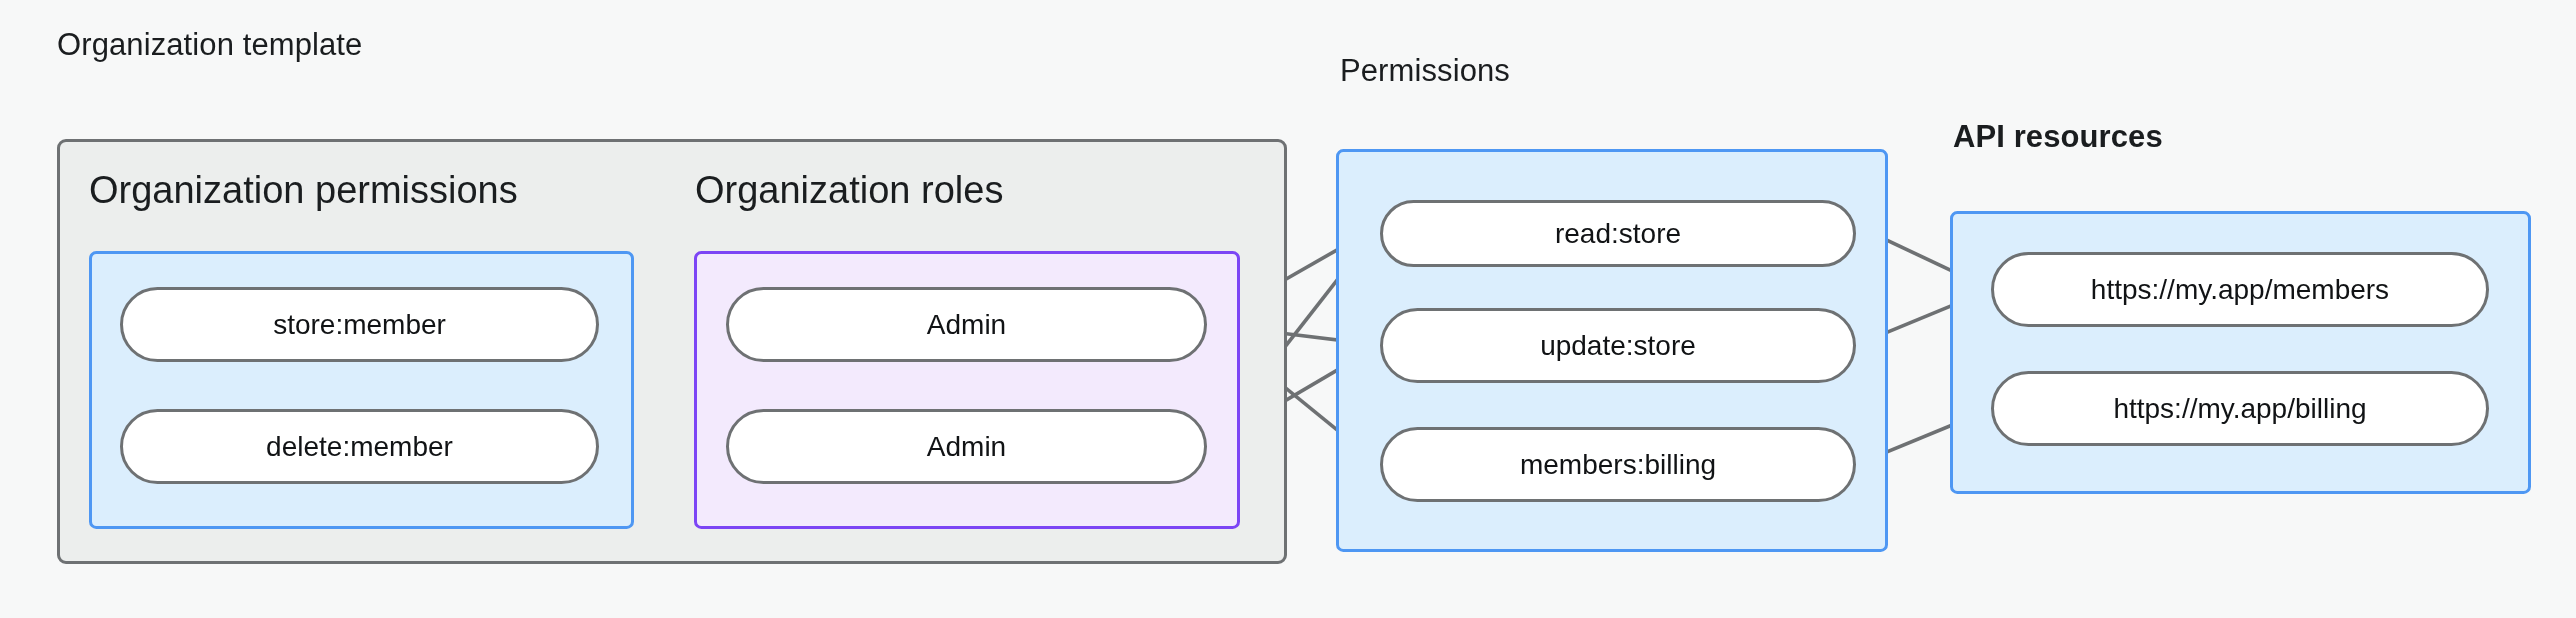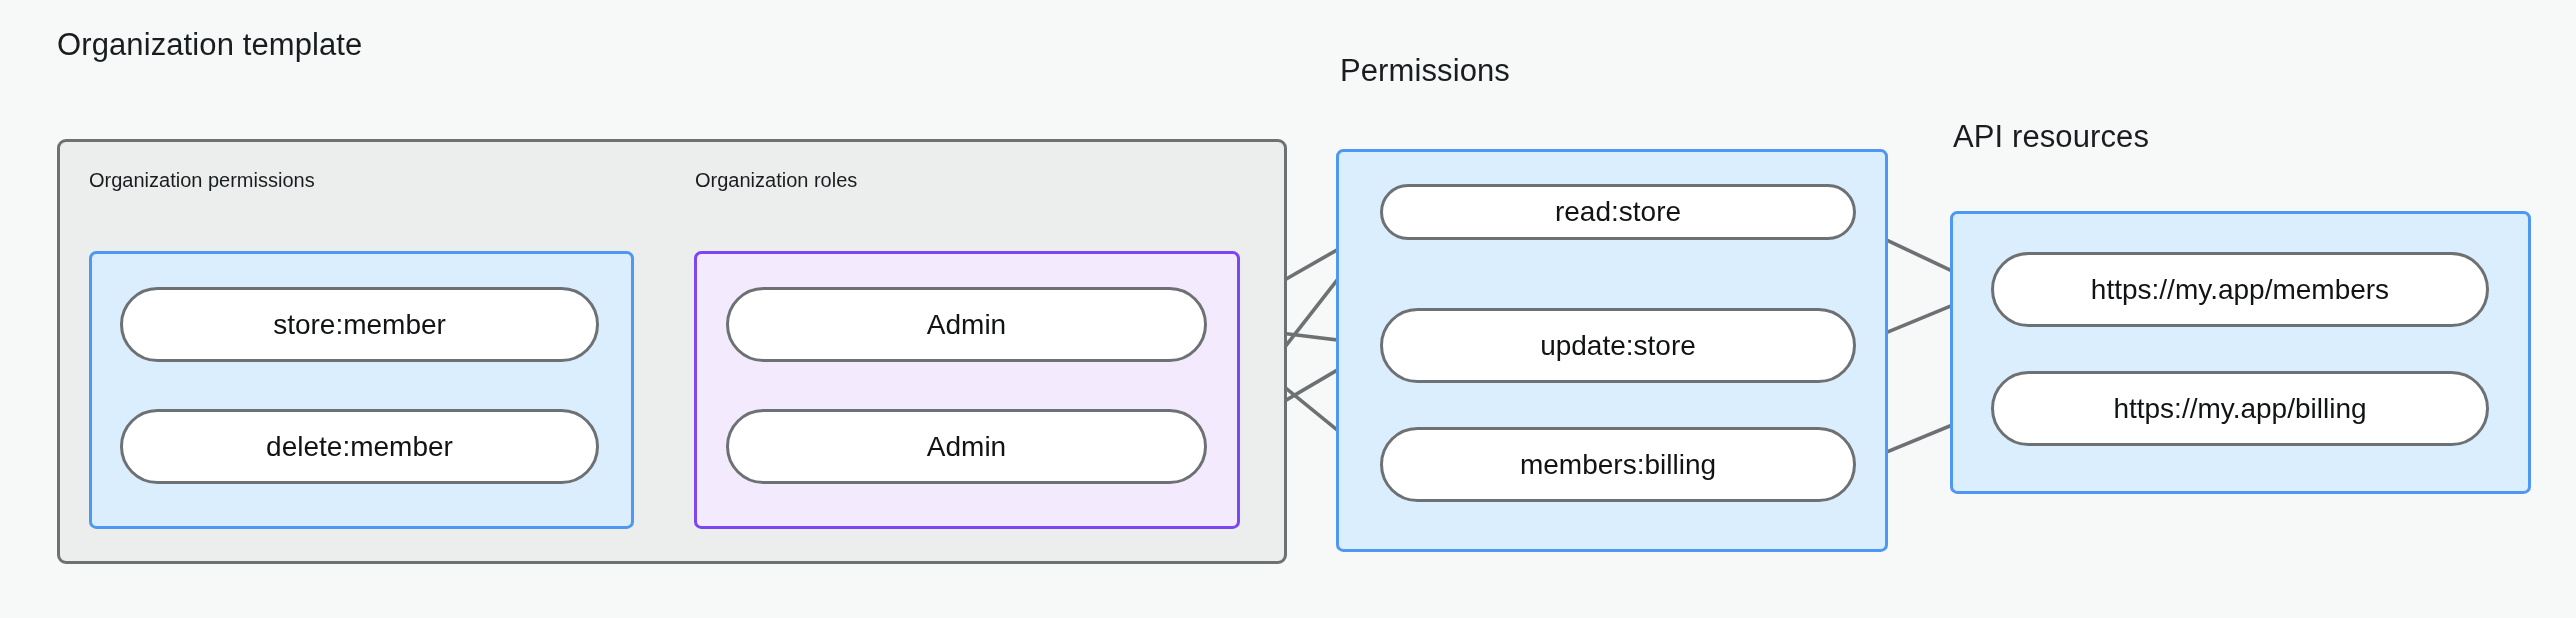"API resources" div.group-title { font-weight: none -> bold }
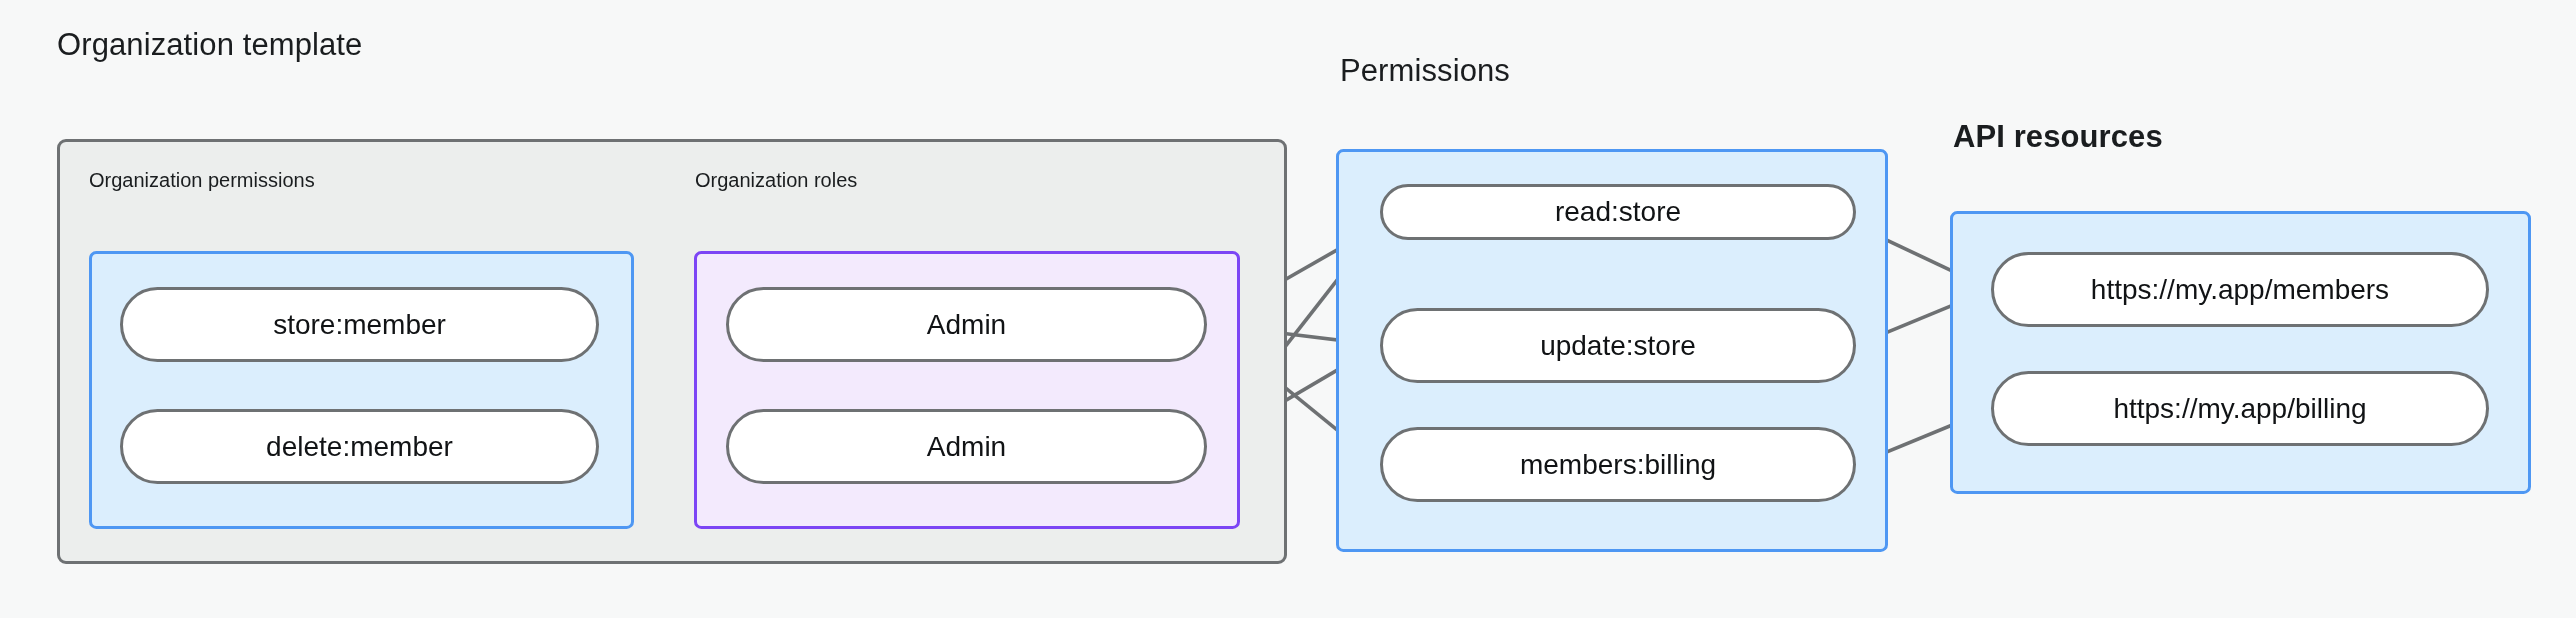"Organization permissions" .sub-title { font-size: 20px -> 38px }
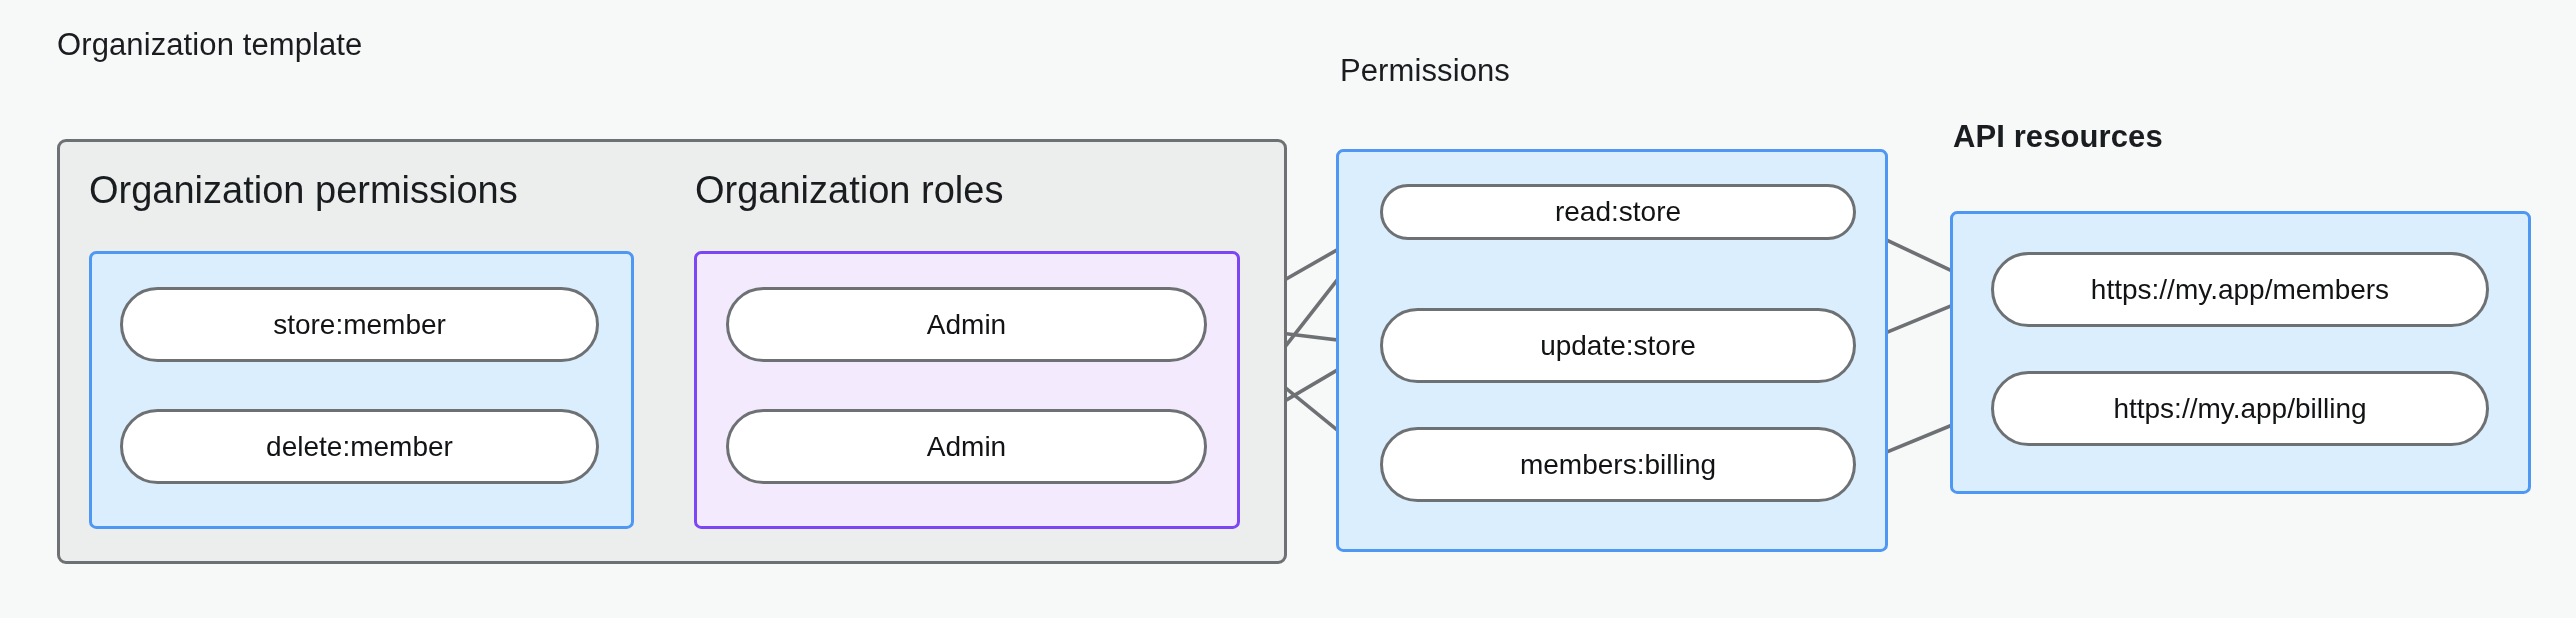"read:store" div.node { height: 56px -> 67px; top: 184px -> 200px }
